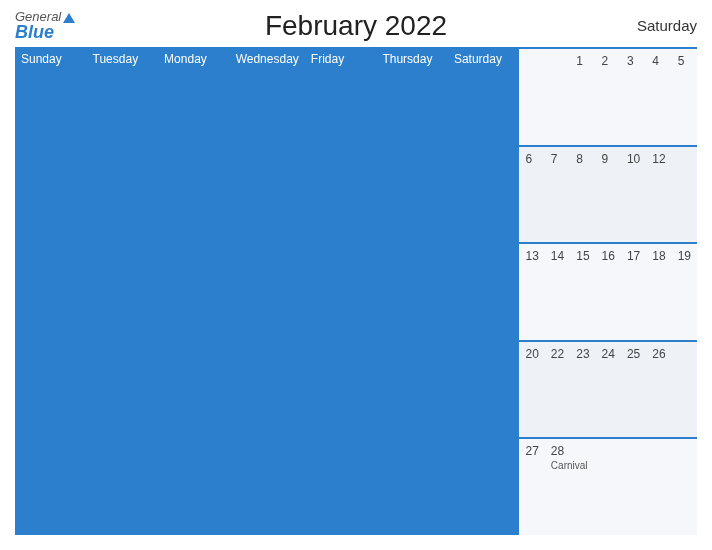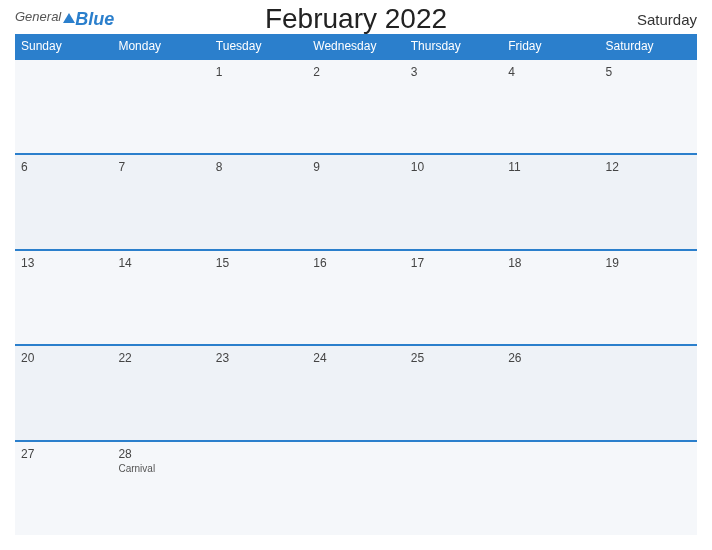"General" .logo { flex-direction: none -> column }
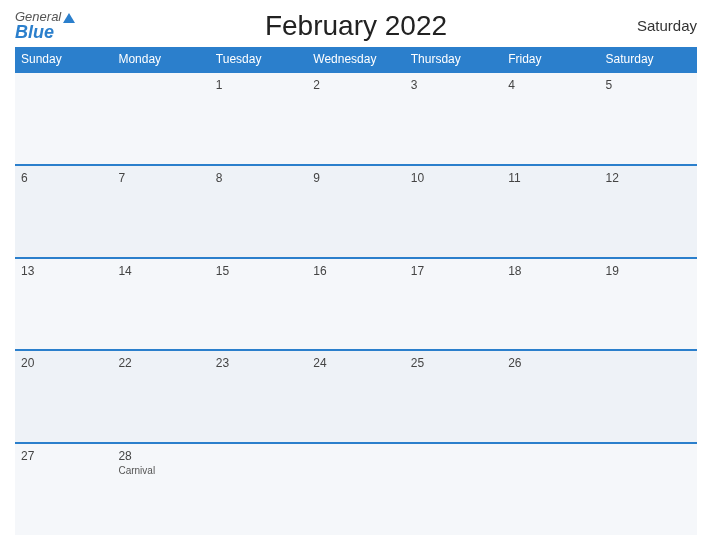"Sunday" .calendar-grid { flex-direction: column -> row }
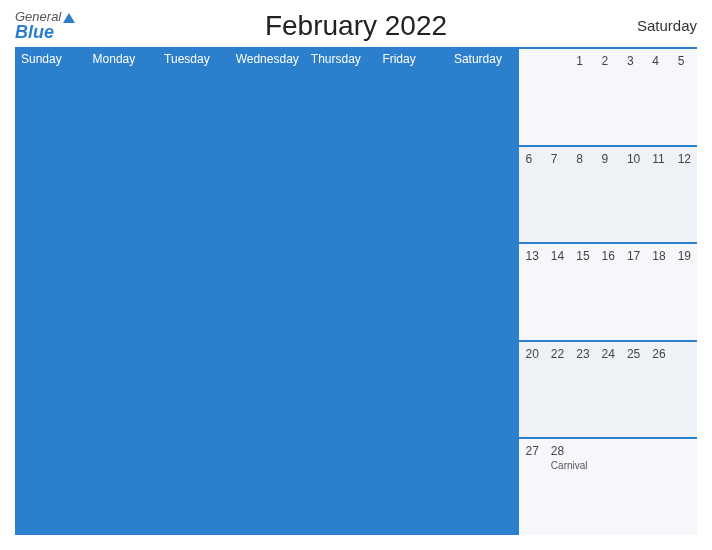"Monday" div.day-header { order: before "Tuesday" -> after "Tuesday" }
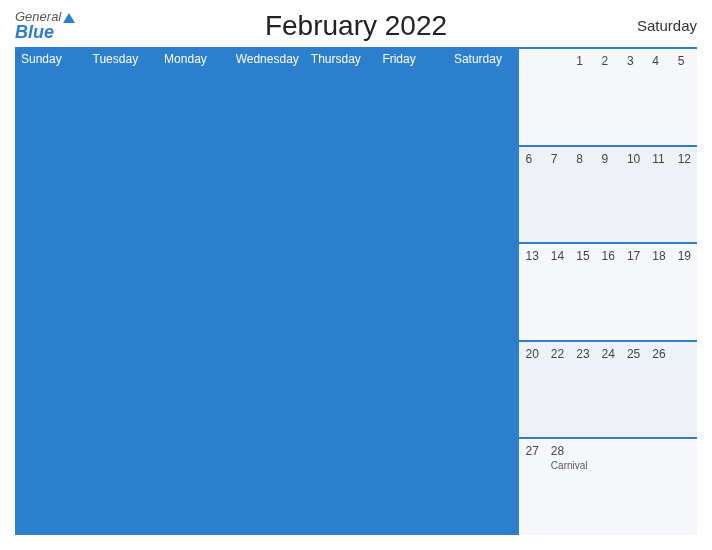"Thursday" div.day-header { order: before "Friday" -> after "Friday" }
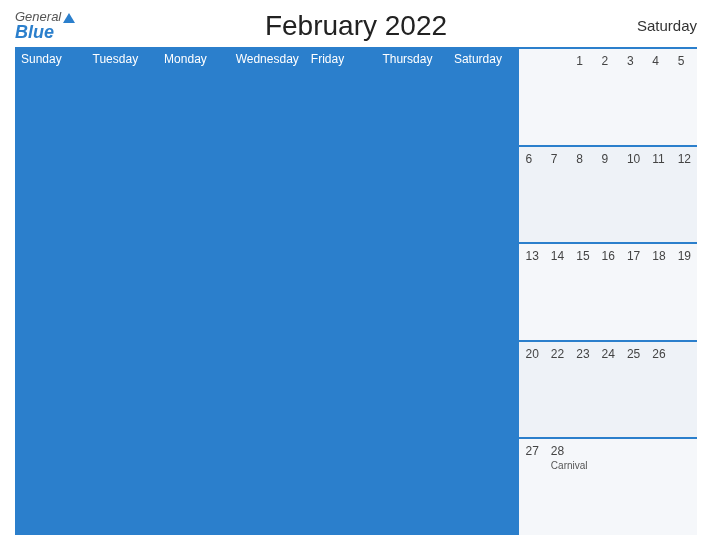"11" div.day-cell { html: <div> <span>11</span> </div> -> none }
